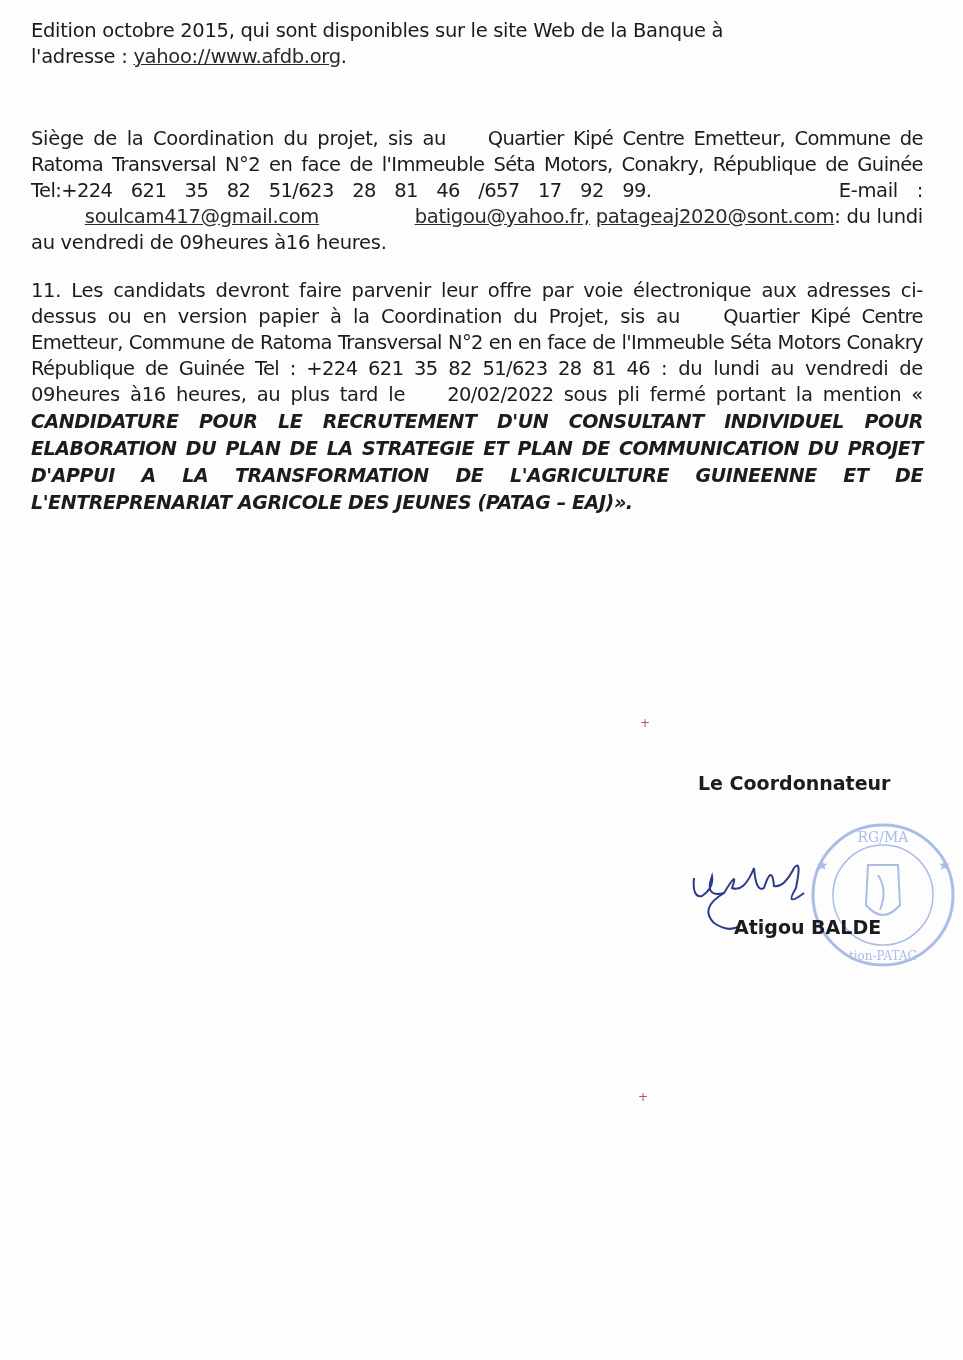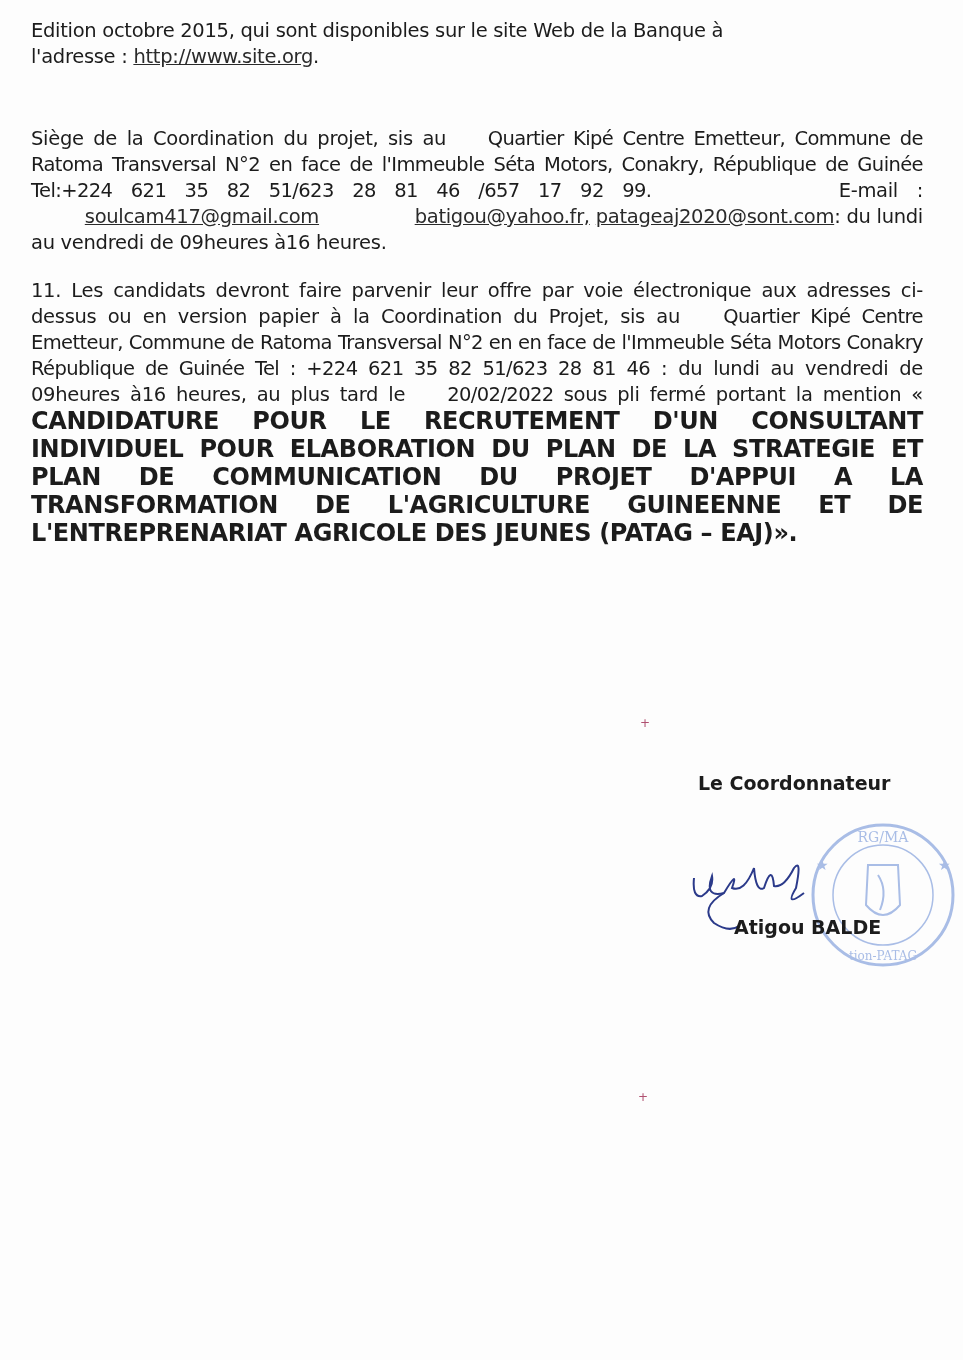"http://www.site.org" a.link { text: http://www.site.org -> yahoo://www.afdb.org }
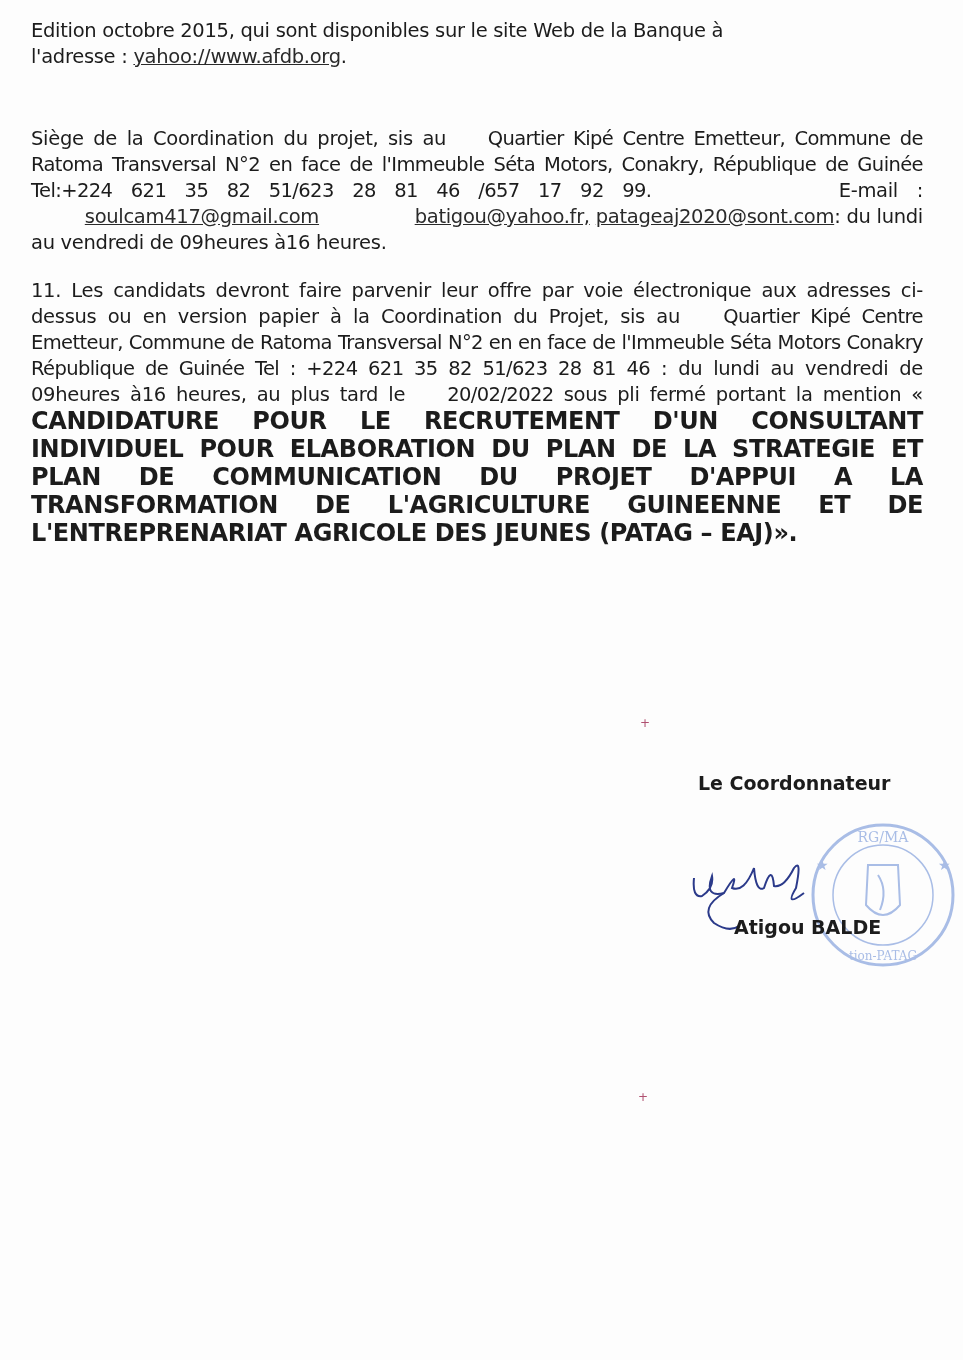"CANDIDATURE POUR LE RECRUTEMENT D'UN" .caps { font-size: 24px -> 19px; font-style: none -> italic }
